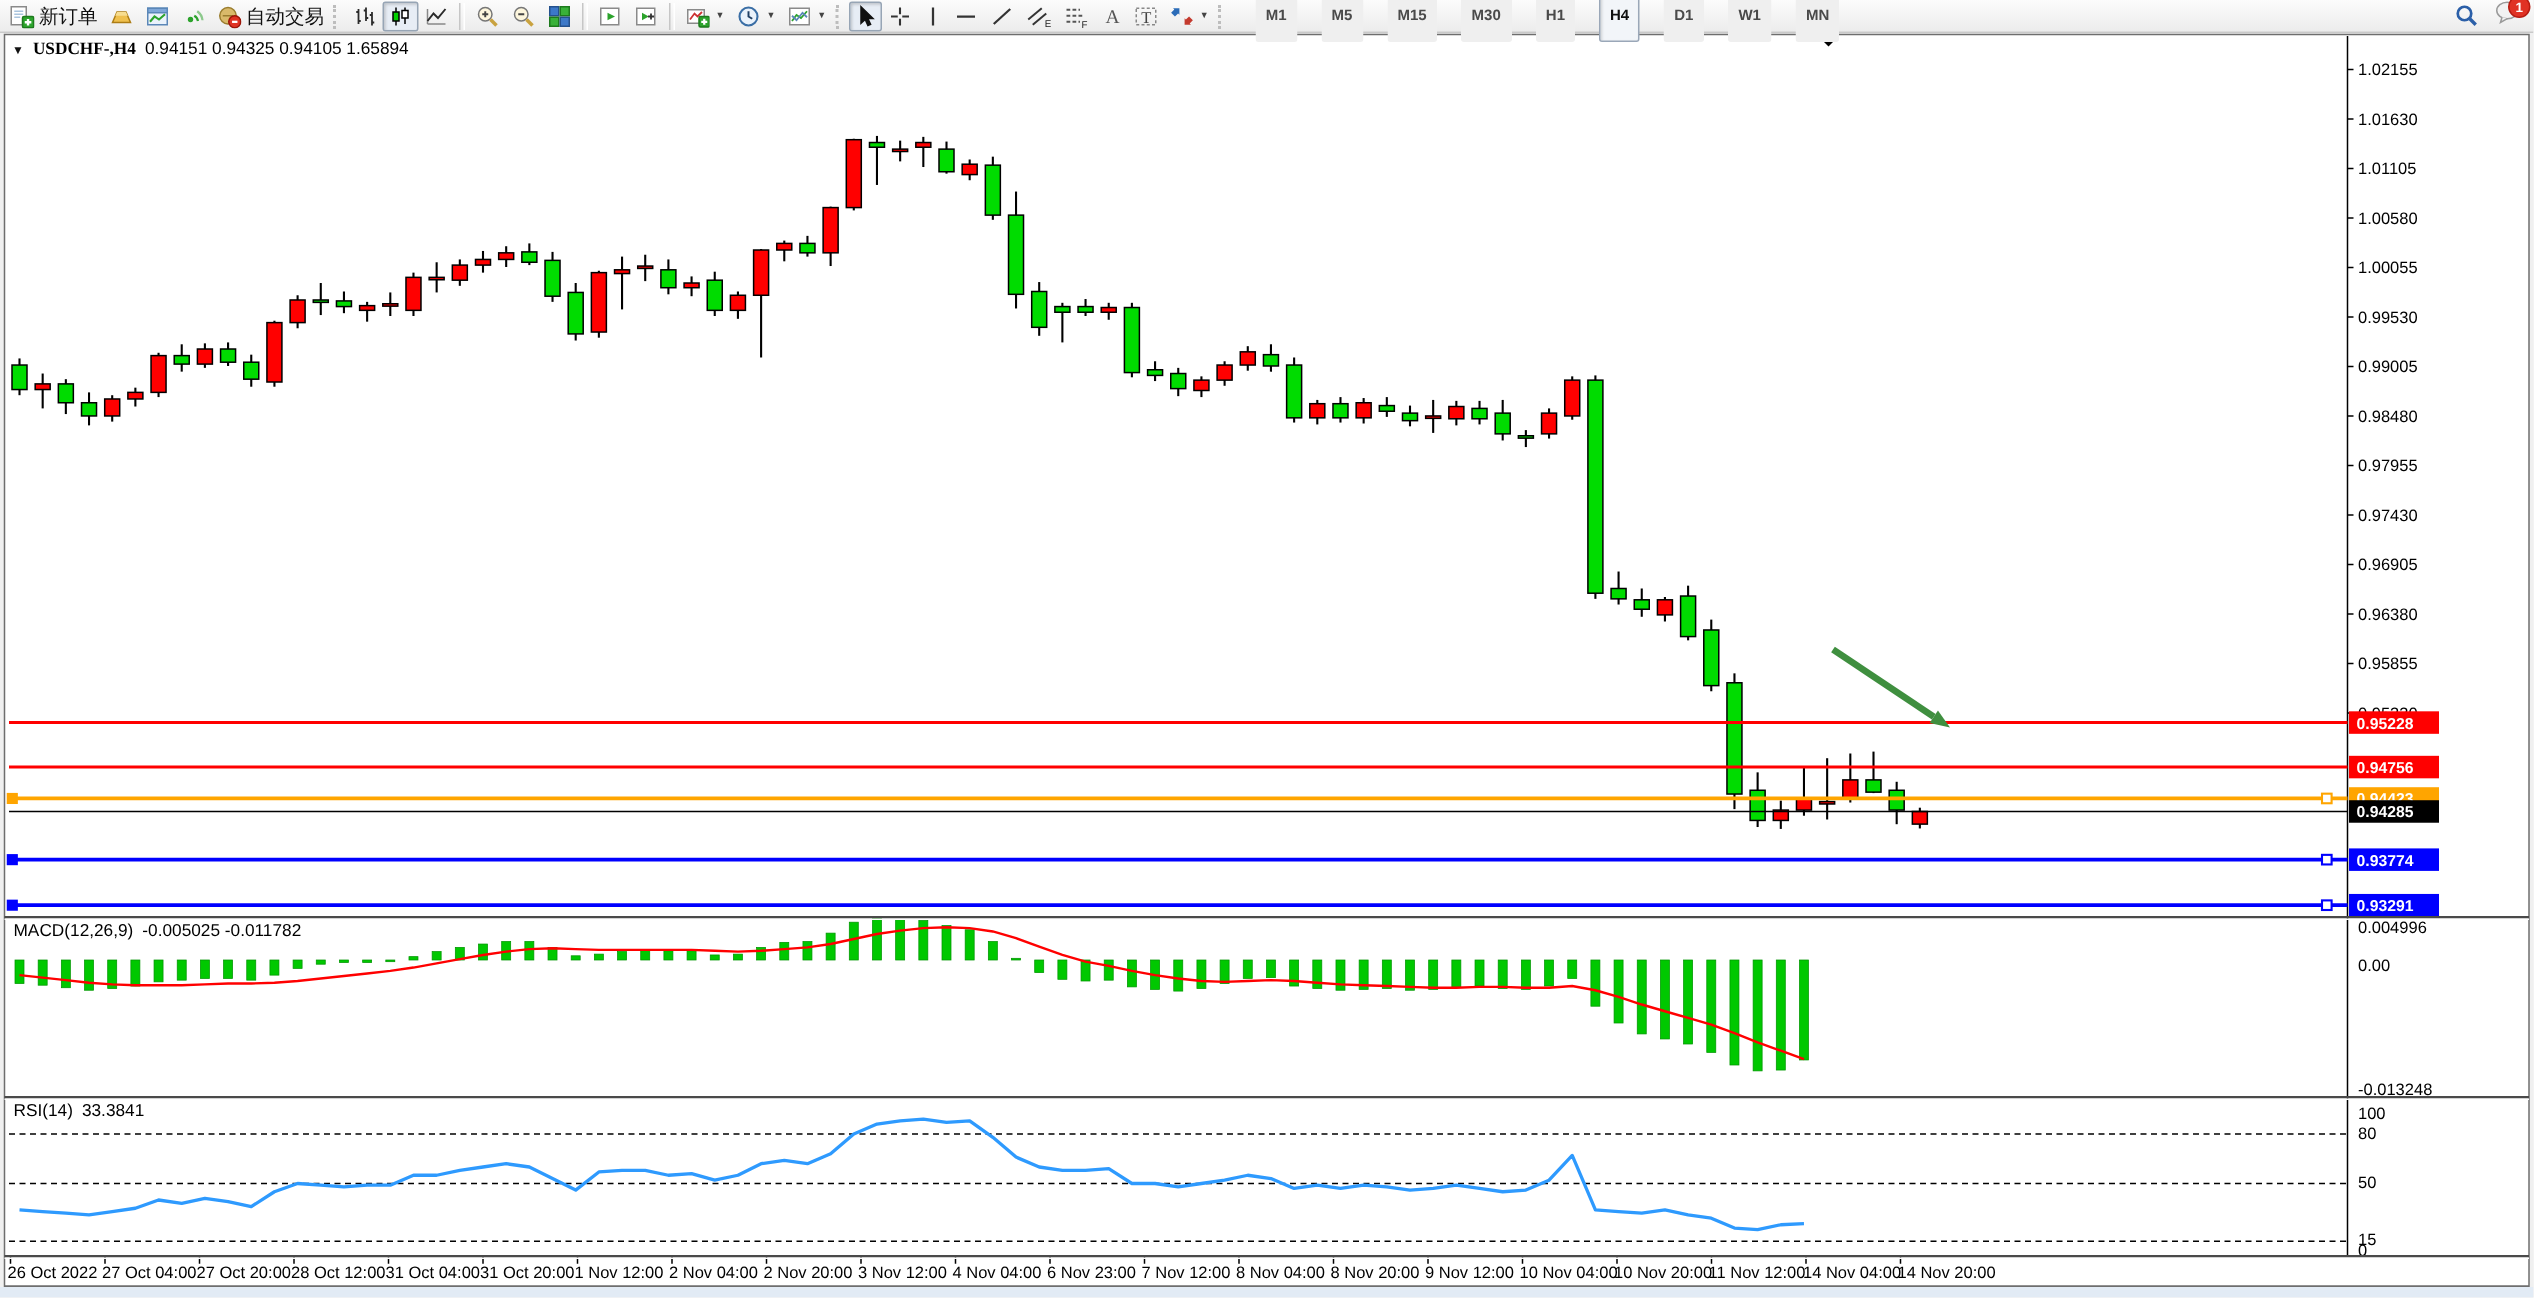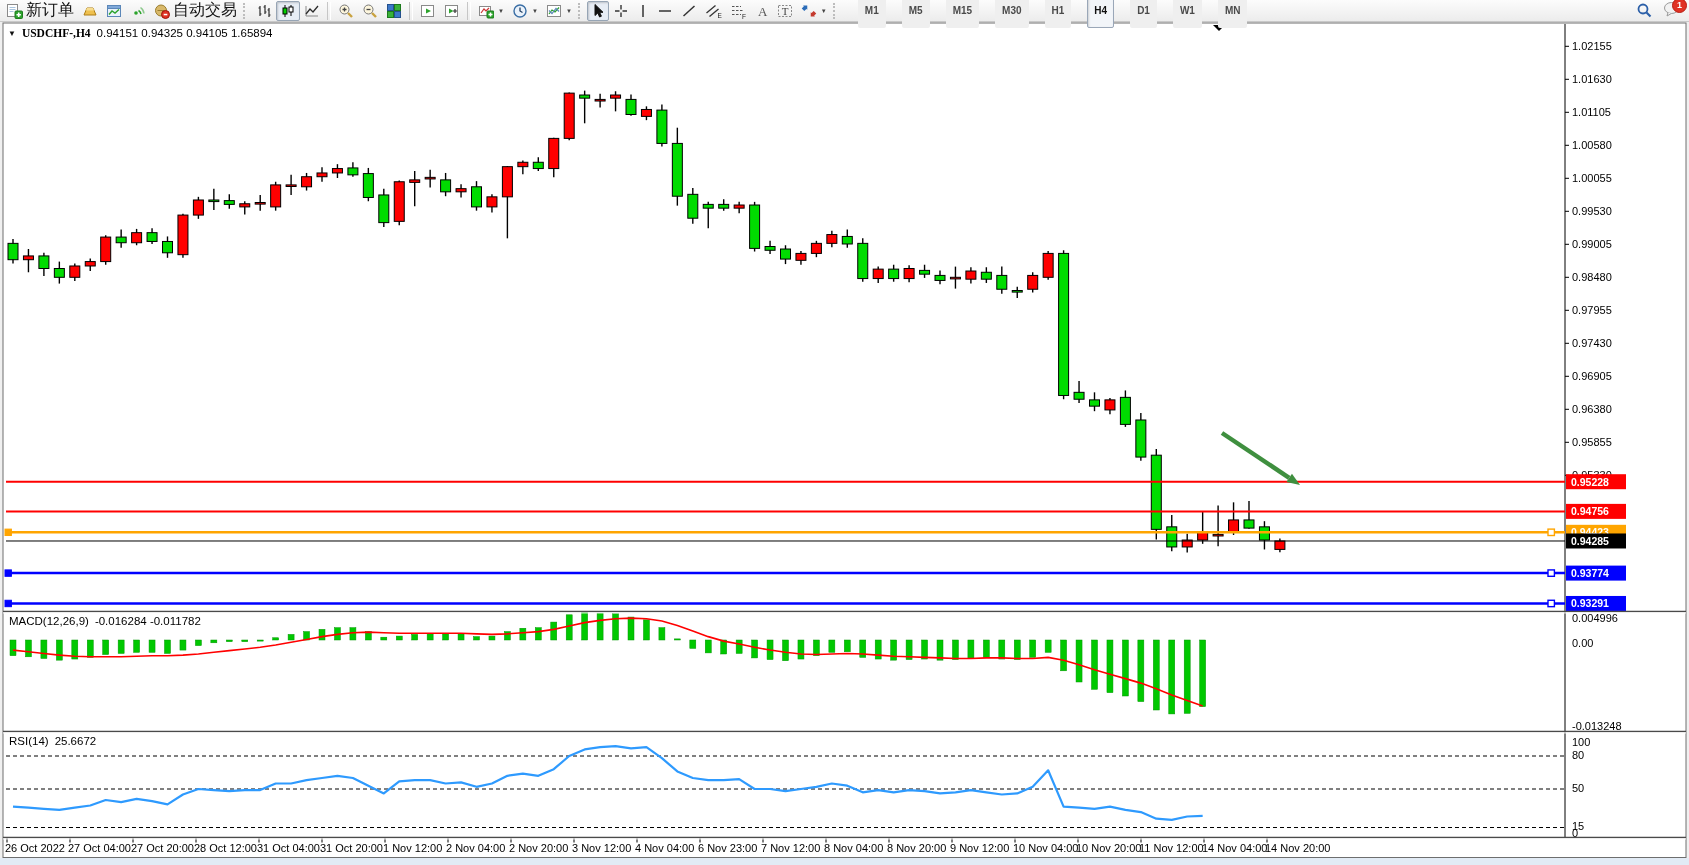"新订单" .tb-label { font-size: 16px -> 13px }
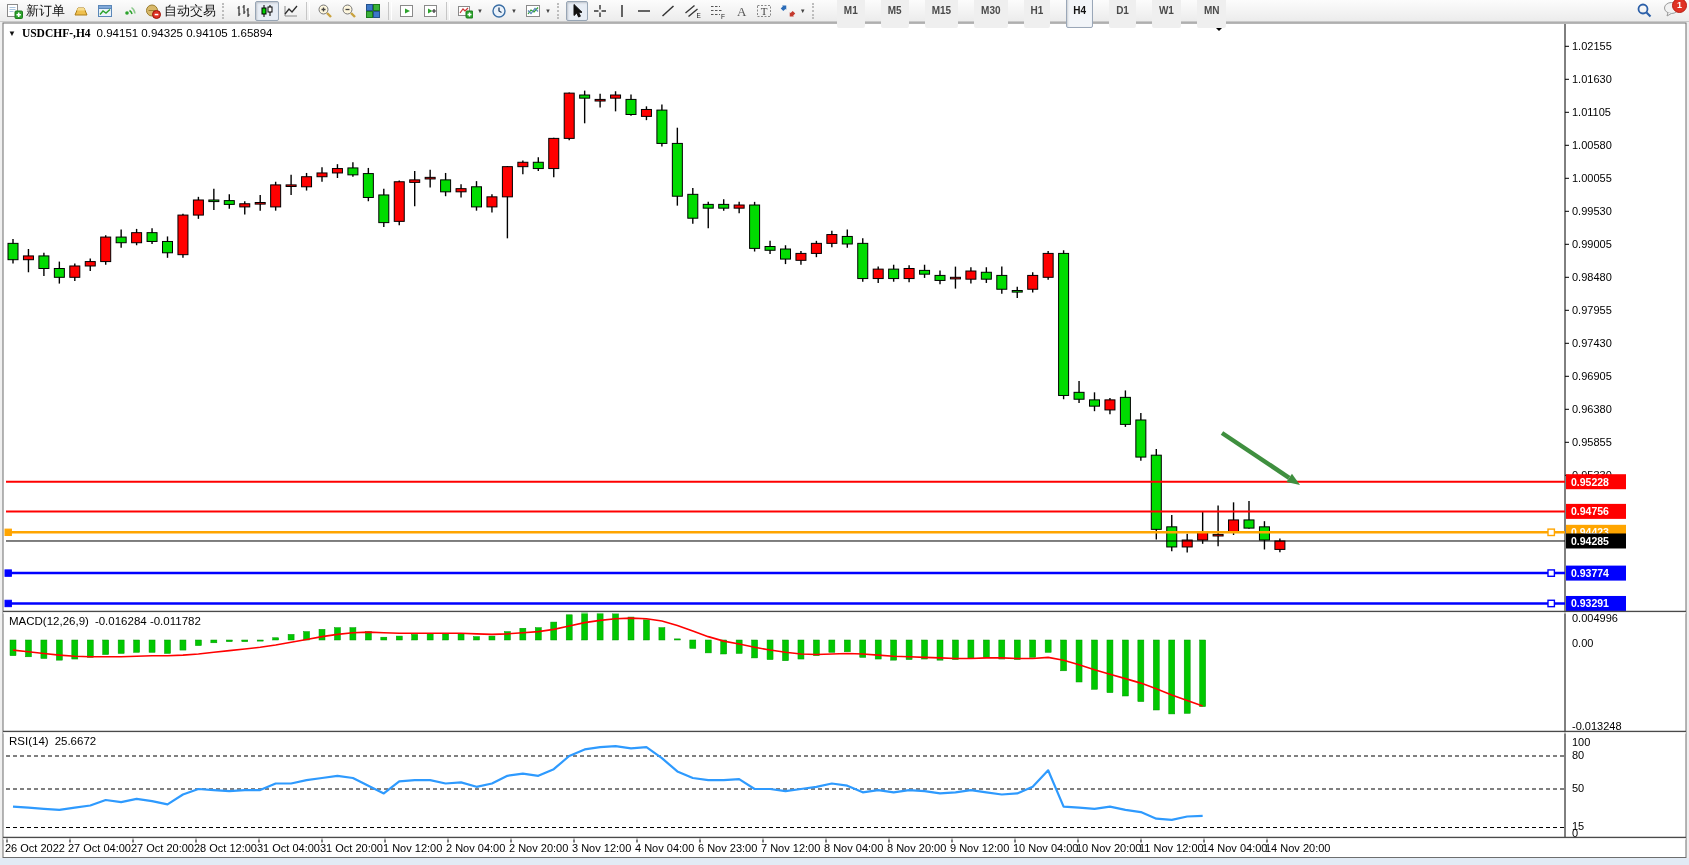"-0.016284 -0.011782" span { text: -0.016284 -> -0.005025 }
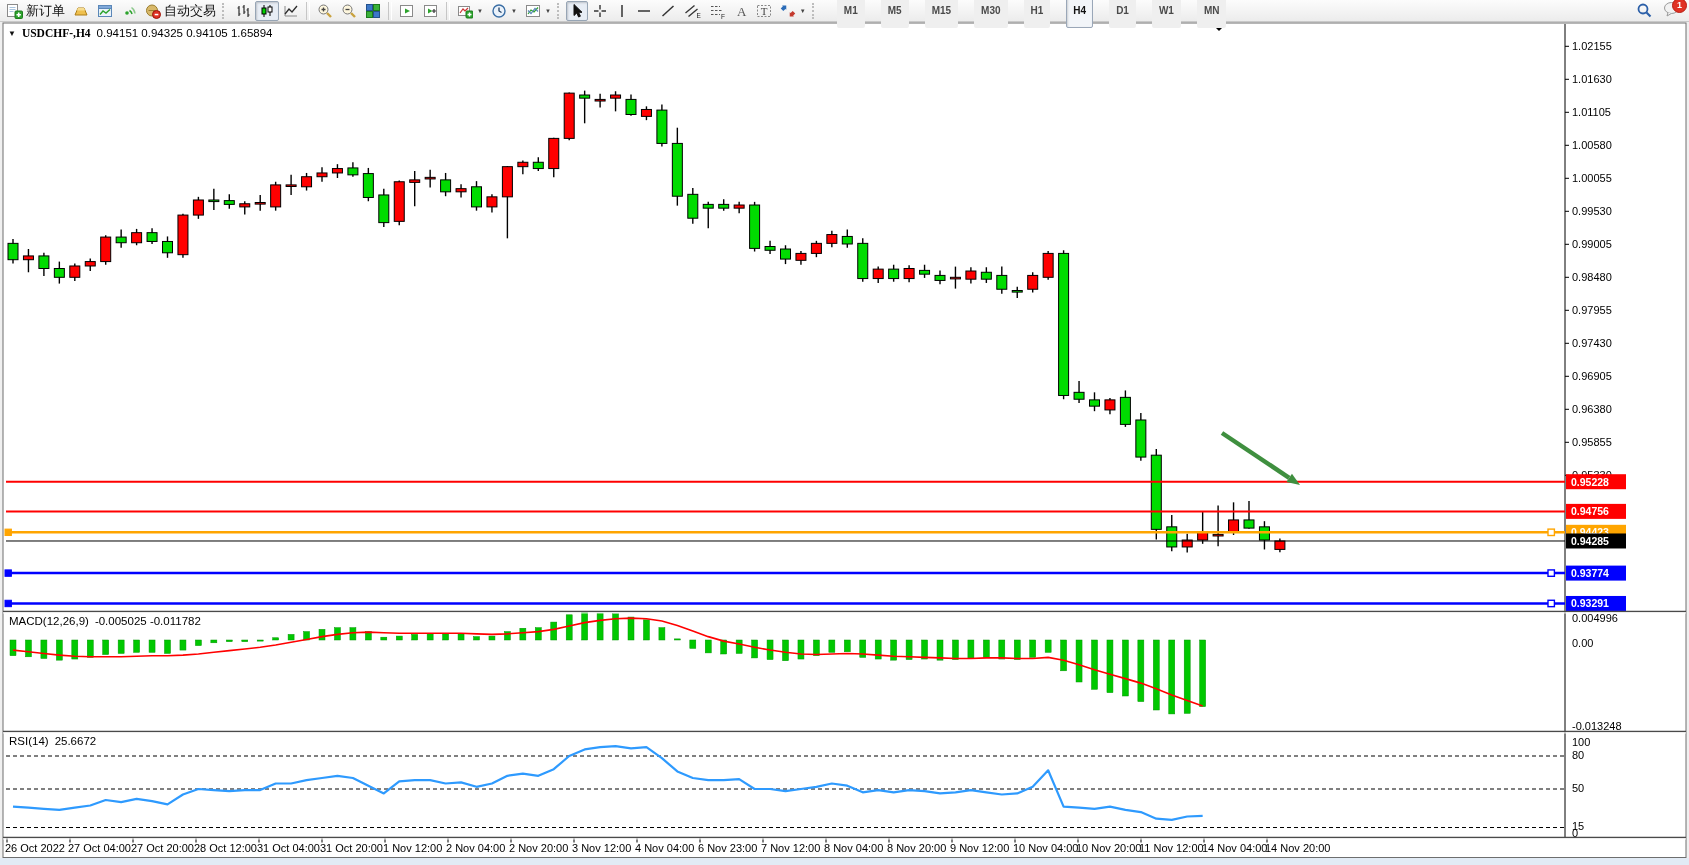"25.6672" span { text: 25.6672 -> 33.3841 }
